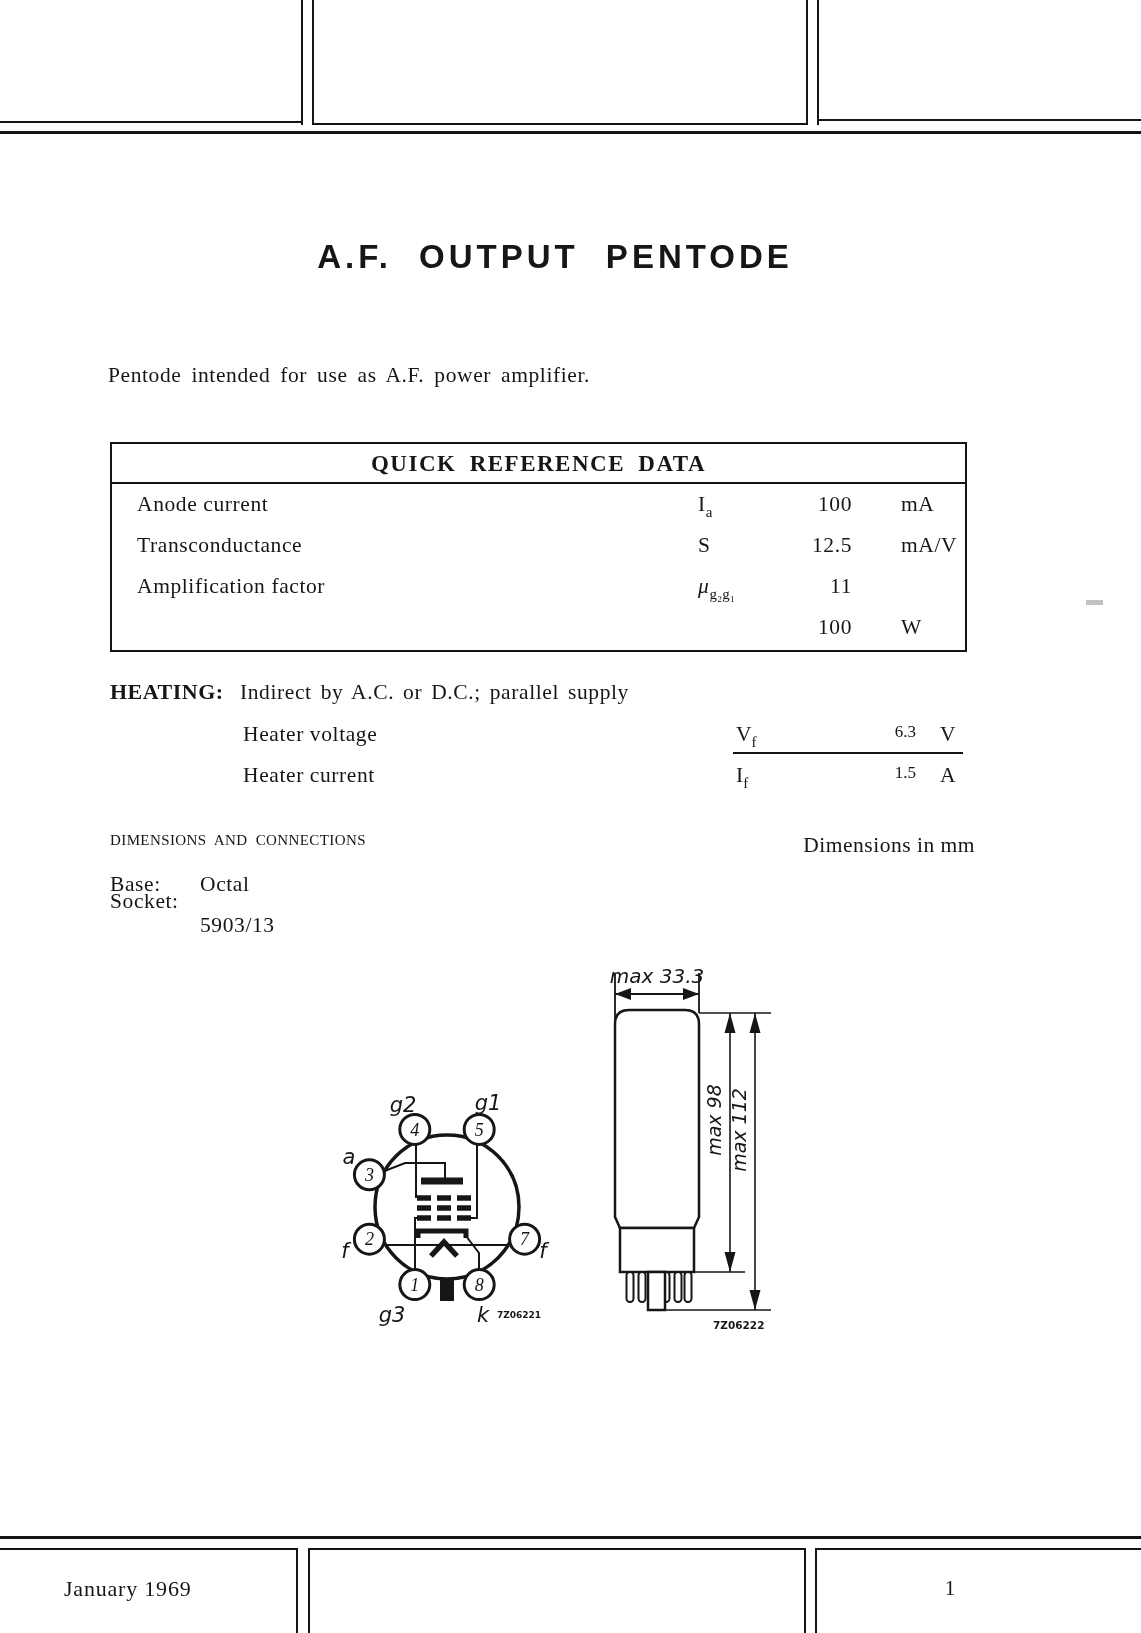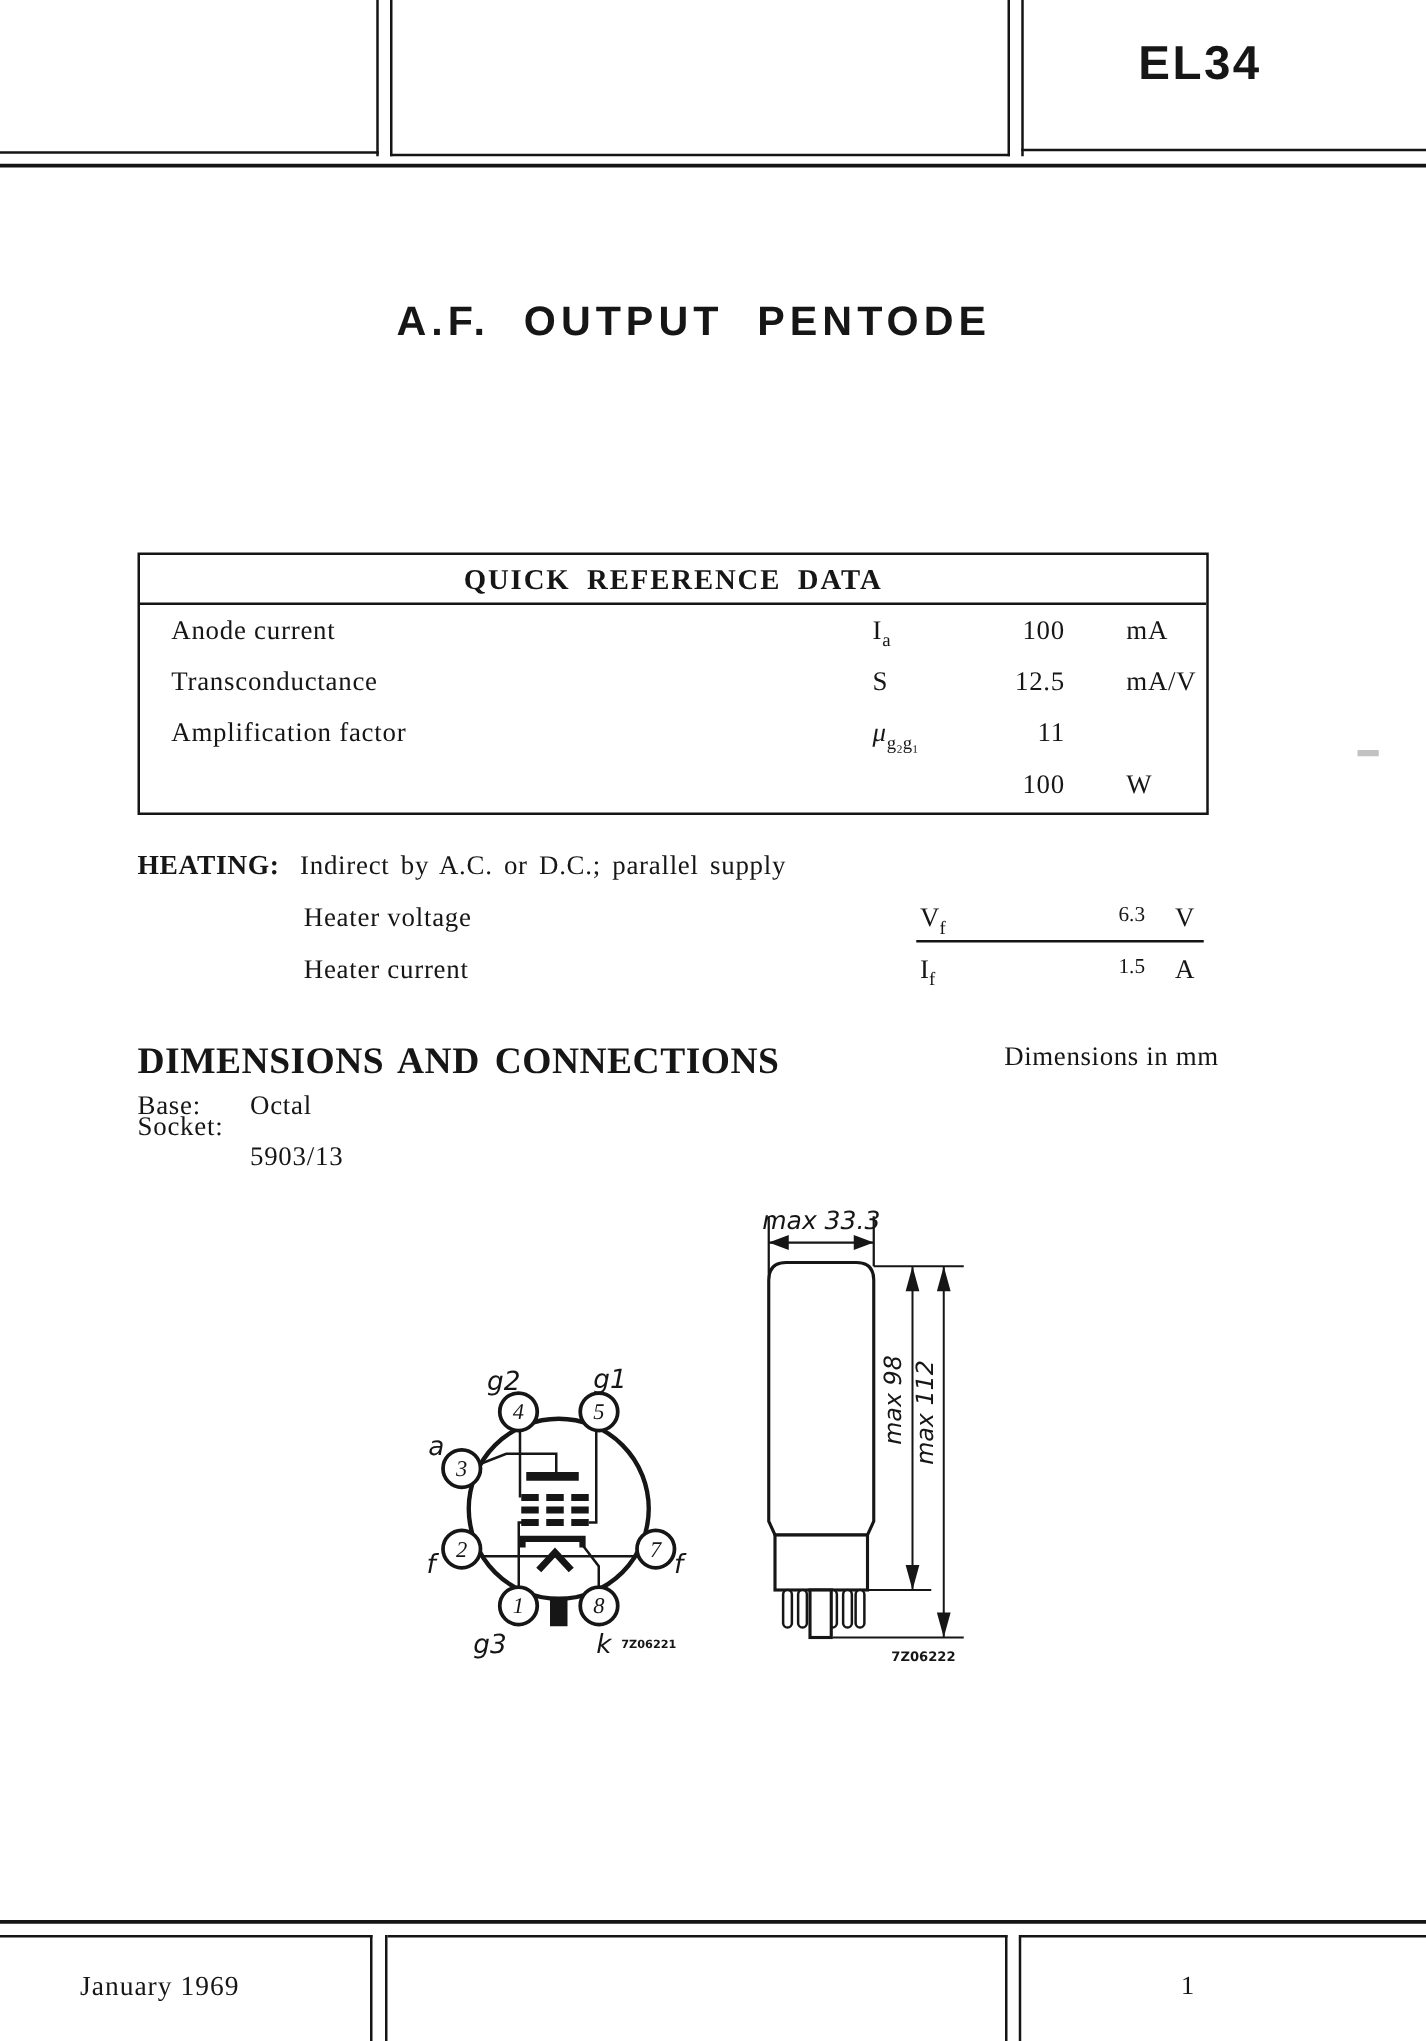"EL34" div.abs { html: <div>EL34</div> -> none }
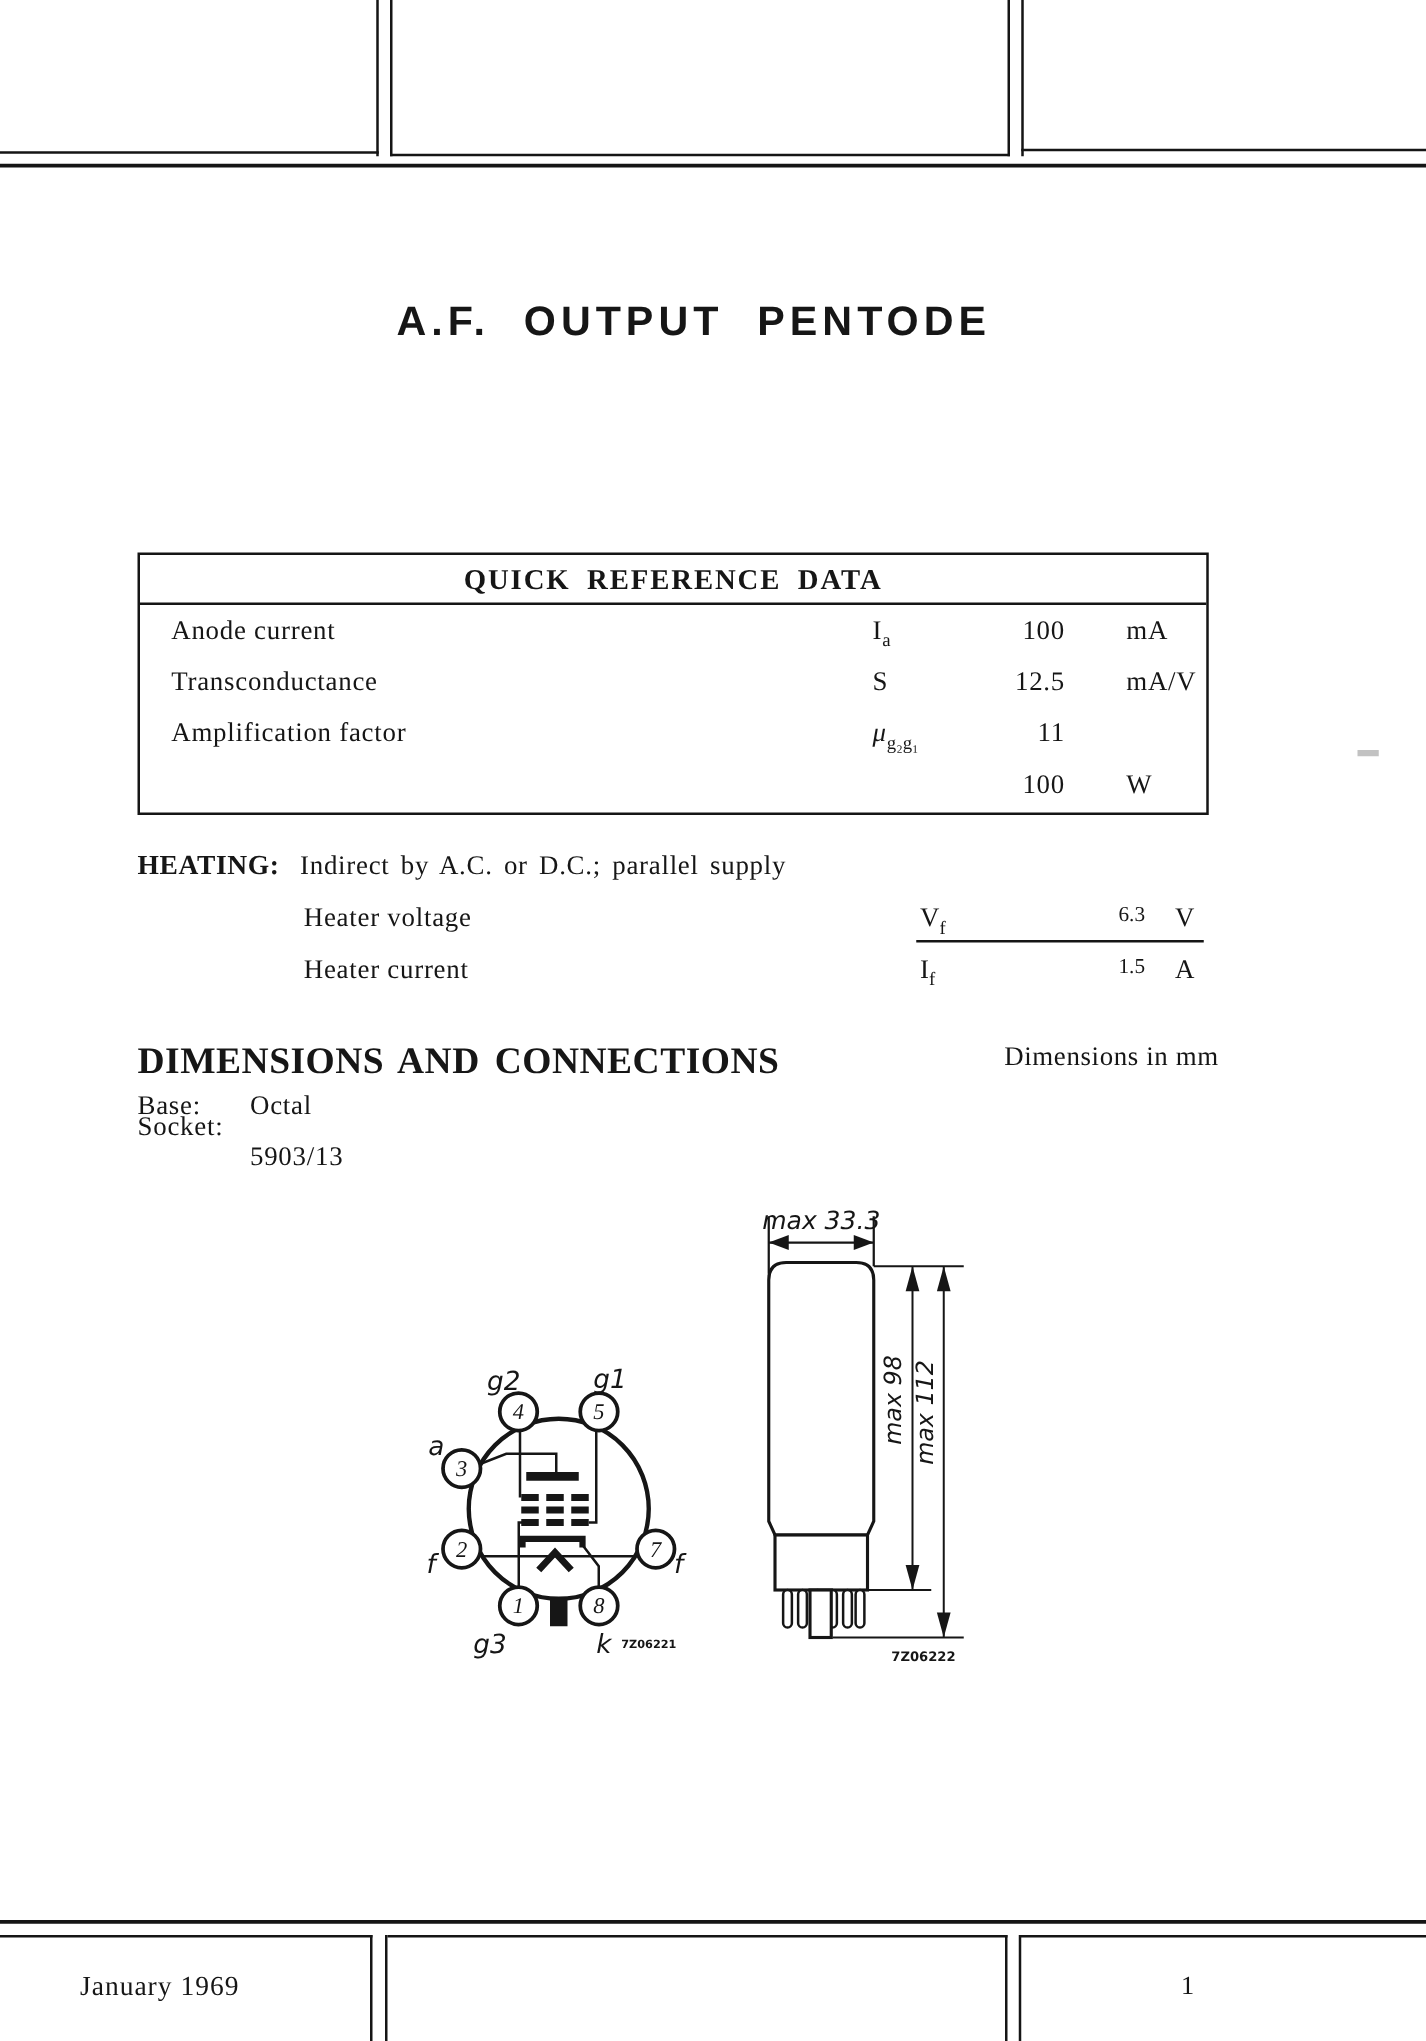"Pentode intended for use as" div.abs { html: none -> <div>Pentode intended for use as A.F. power amplifier.</div> }
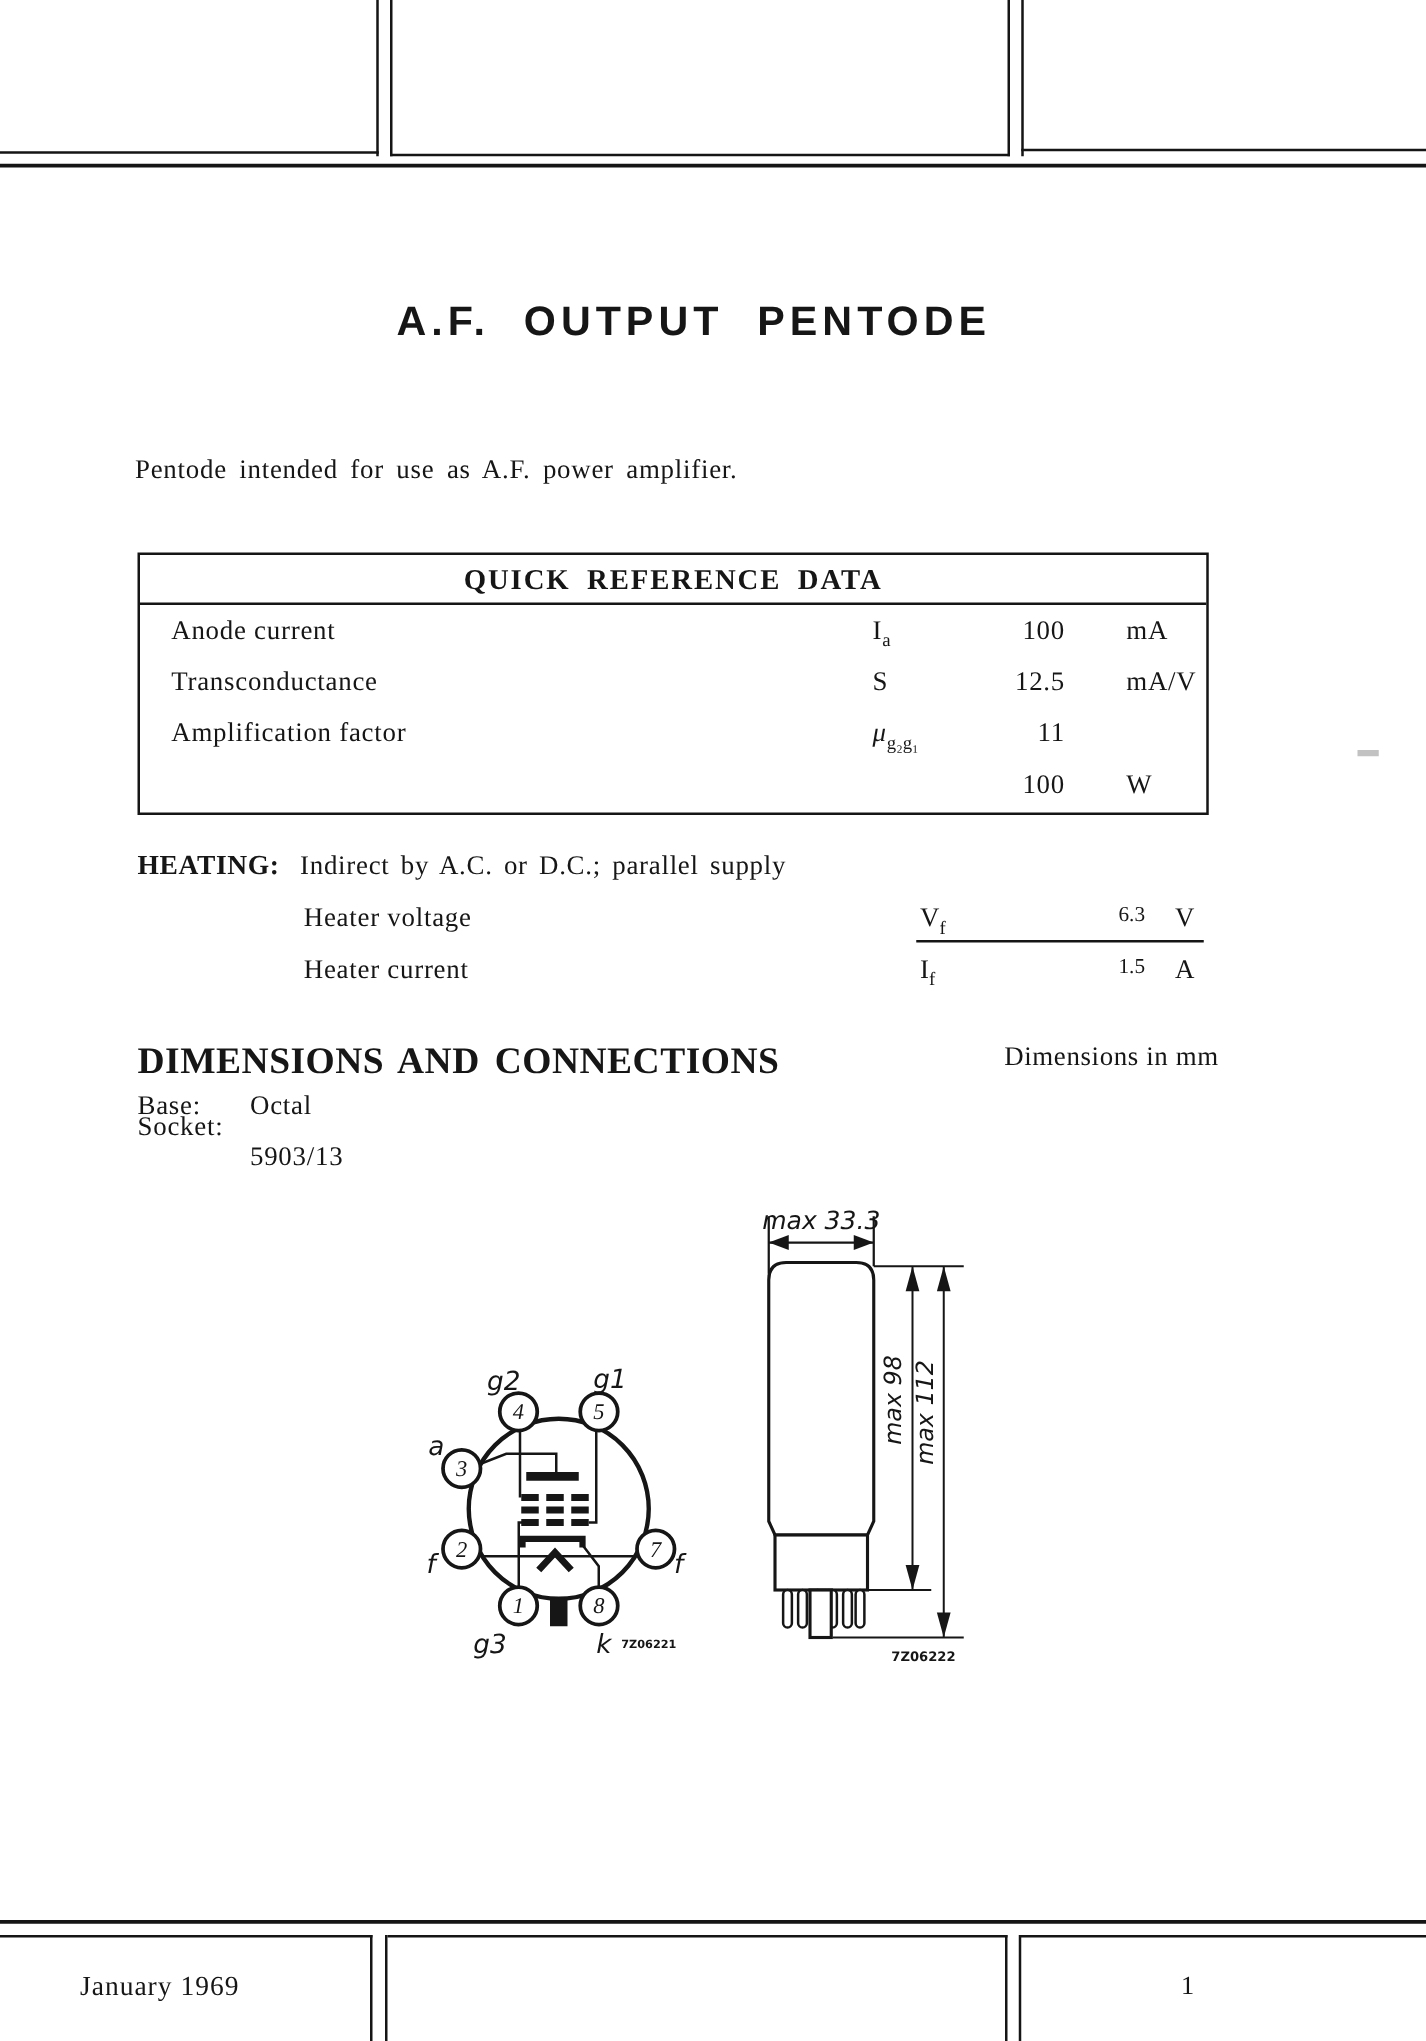"DIMENSIONS AND CONNECTIONS" .sec-title { font-size: 30px -> 15px; font-weight: bold -> normal }
